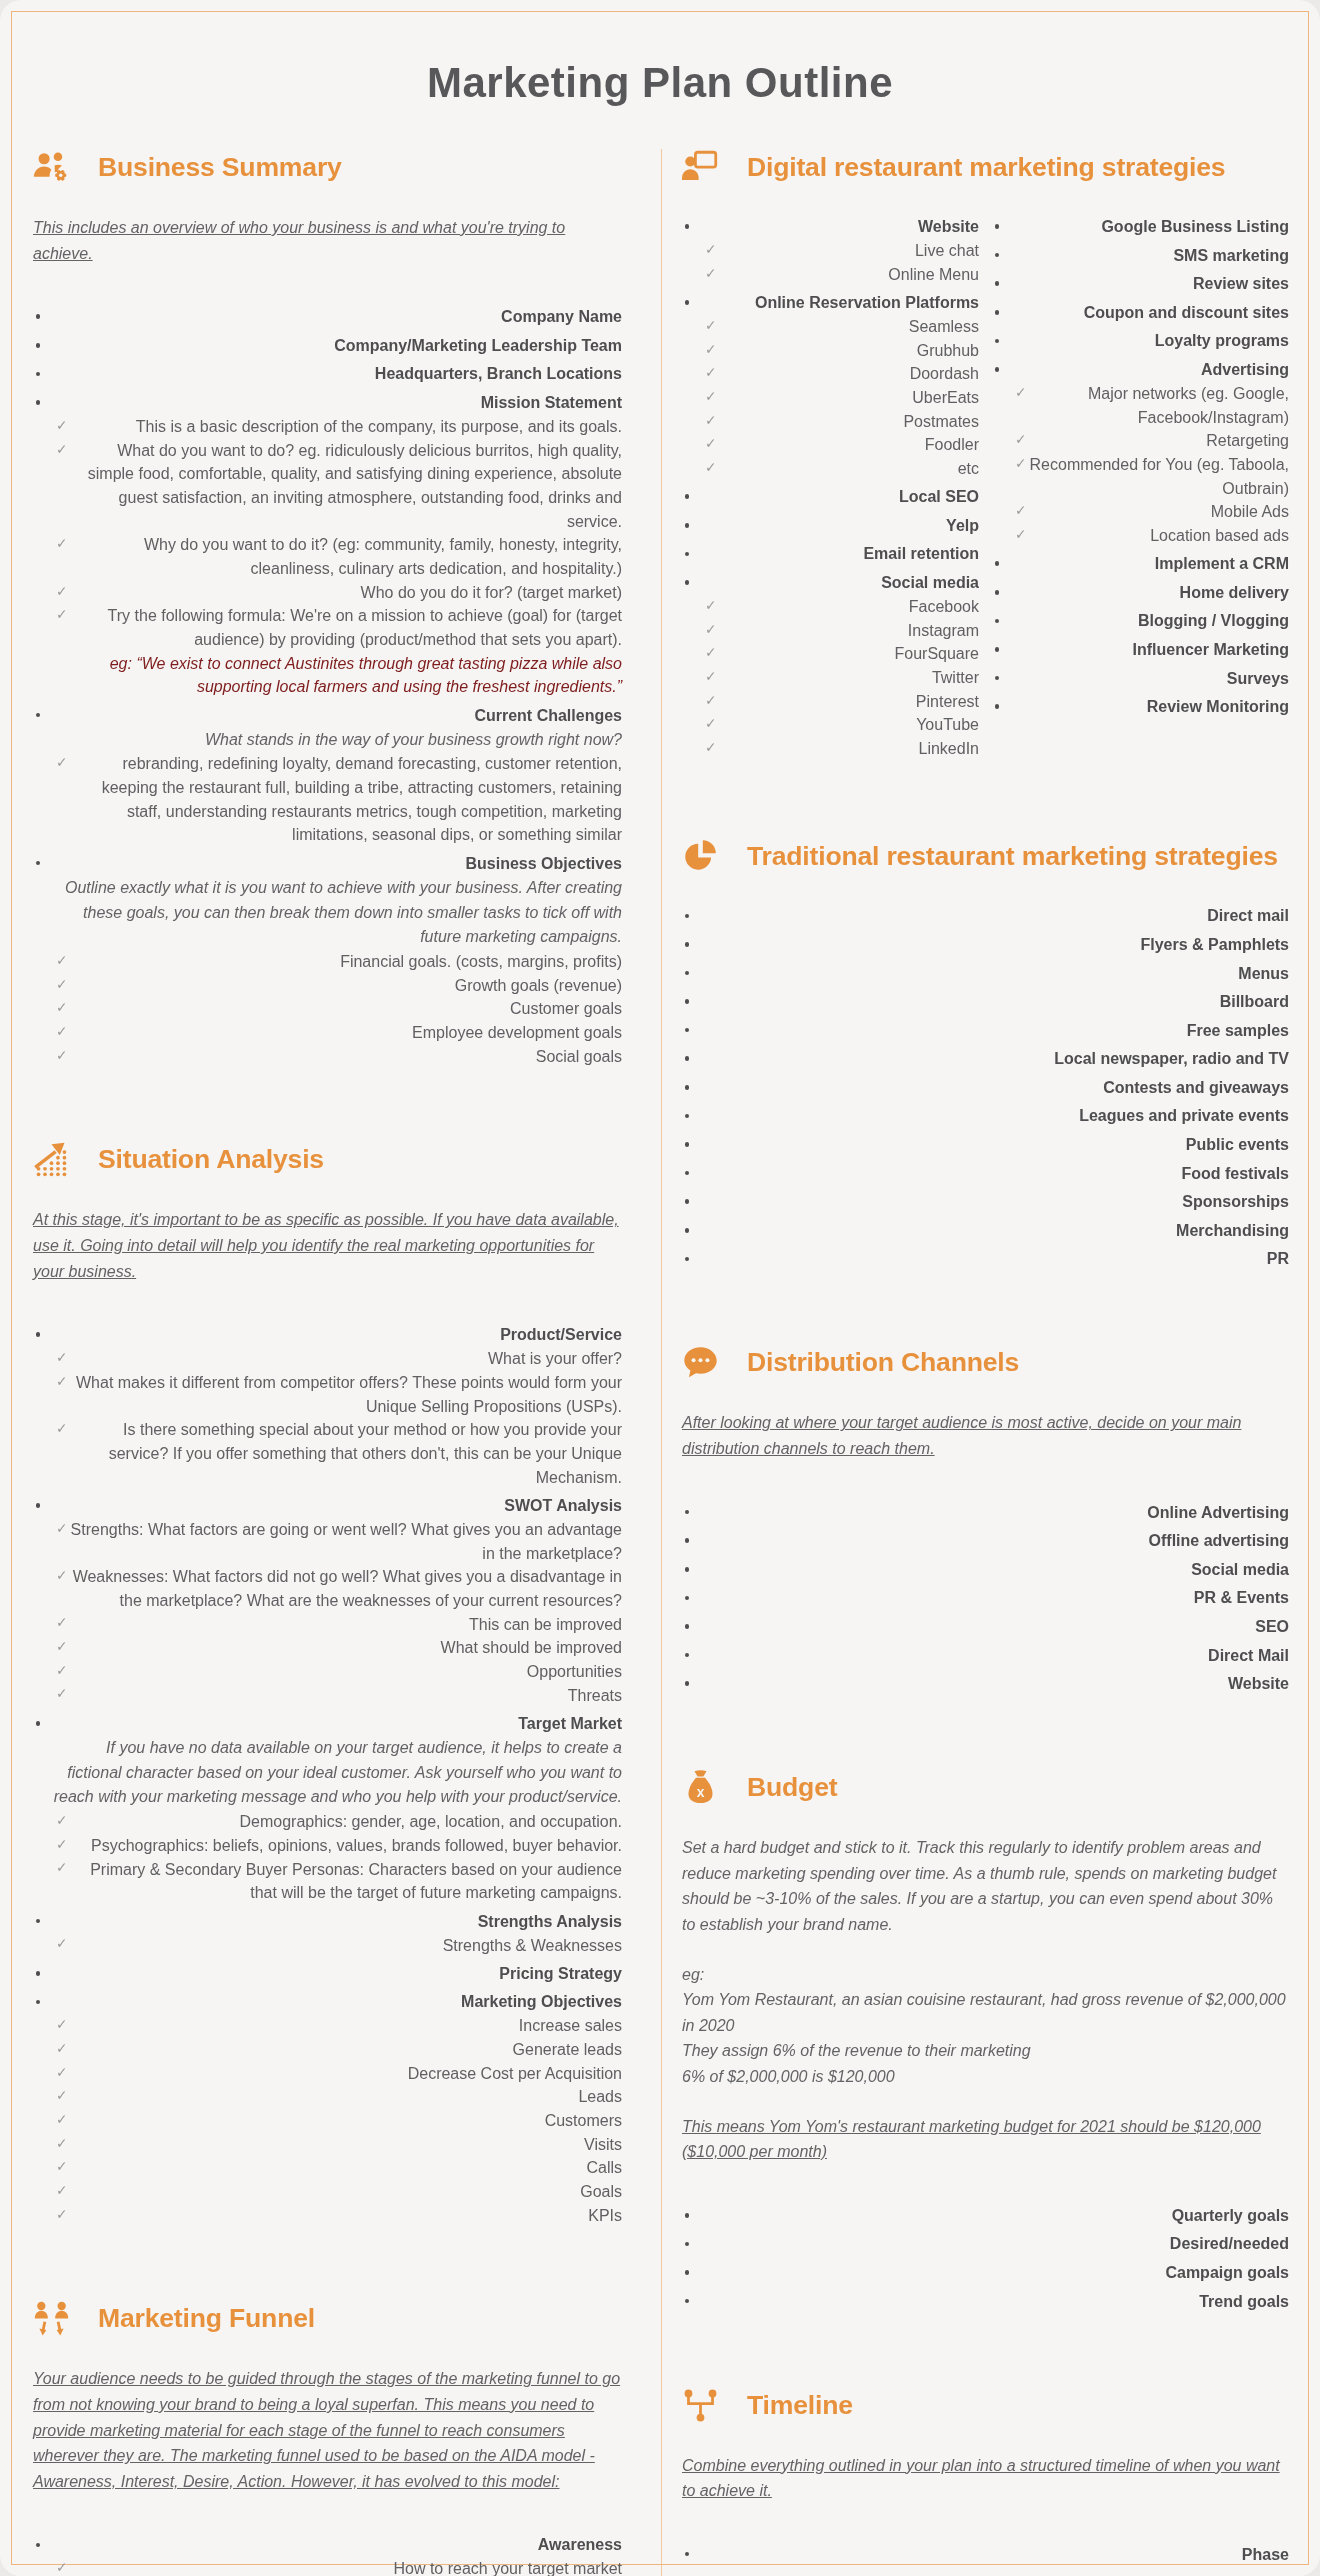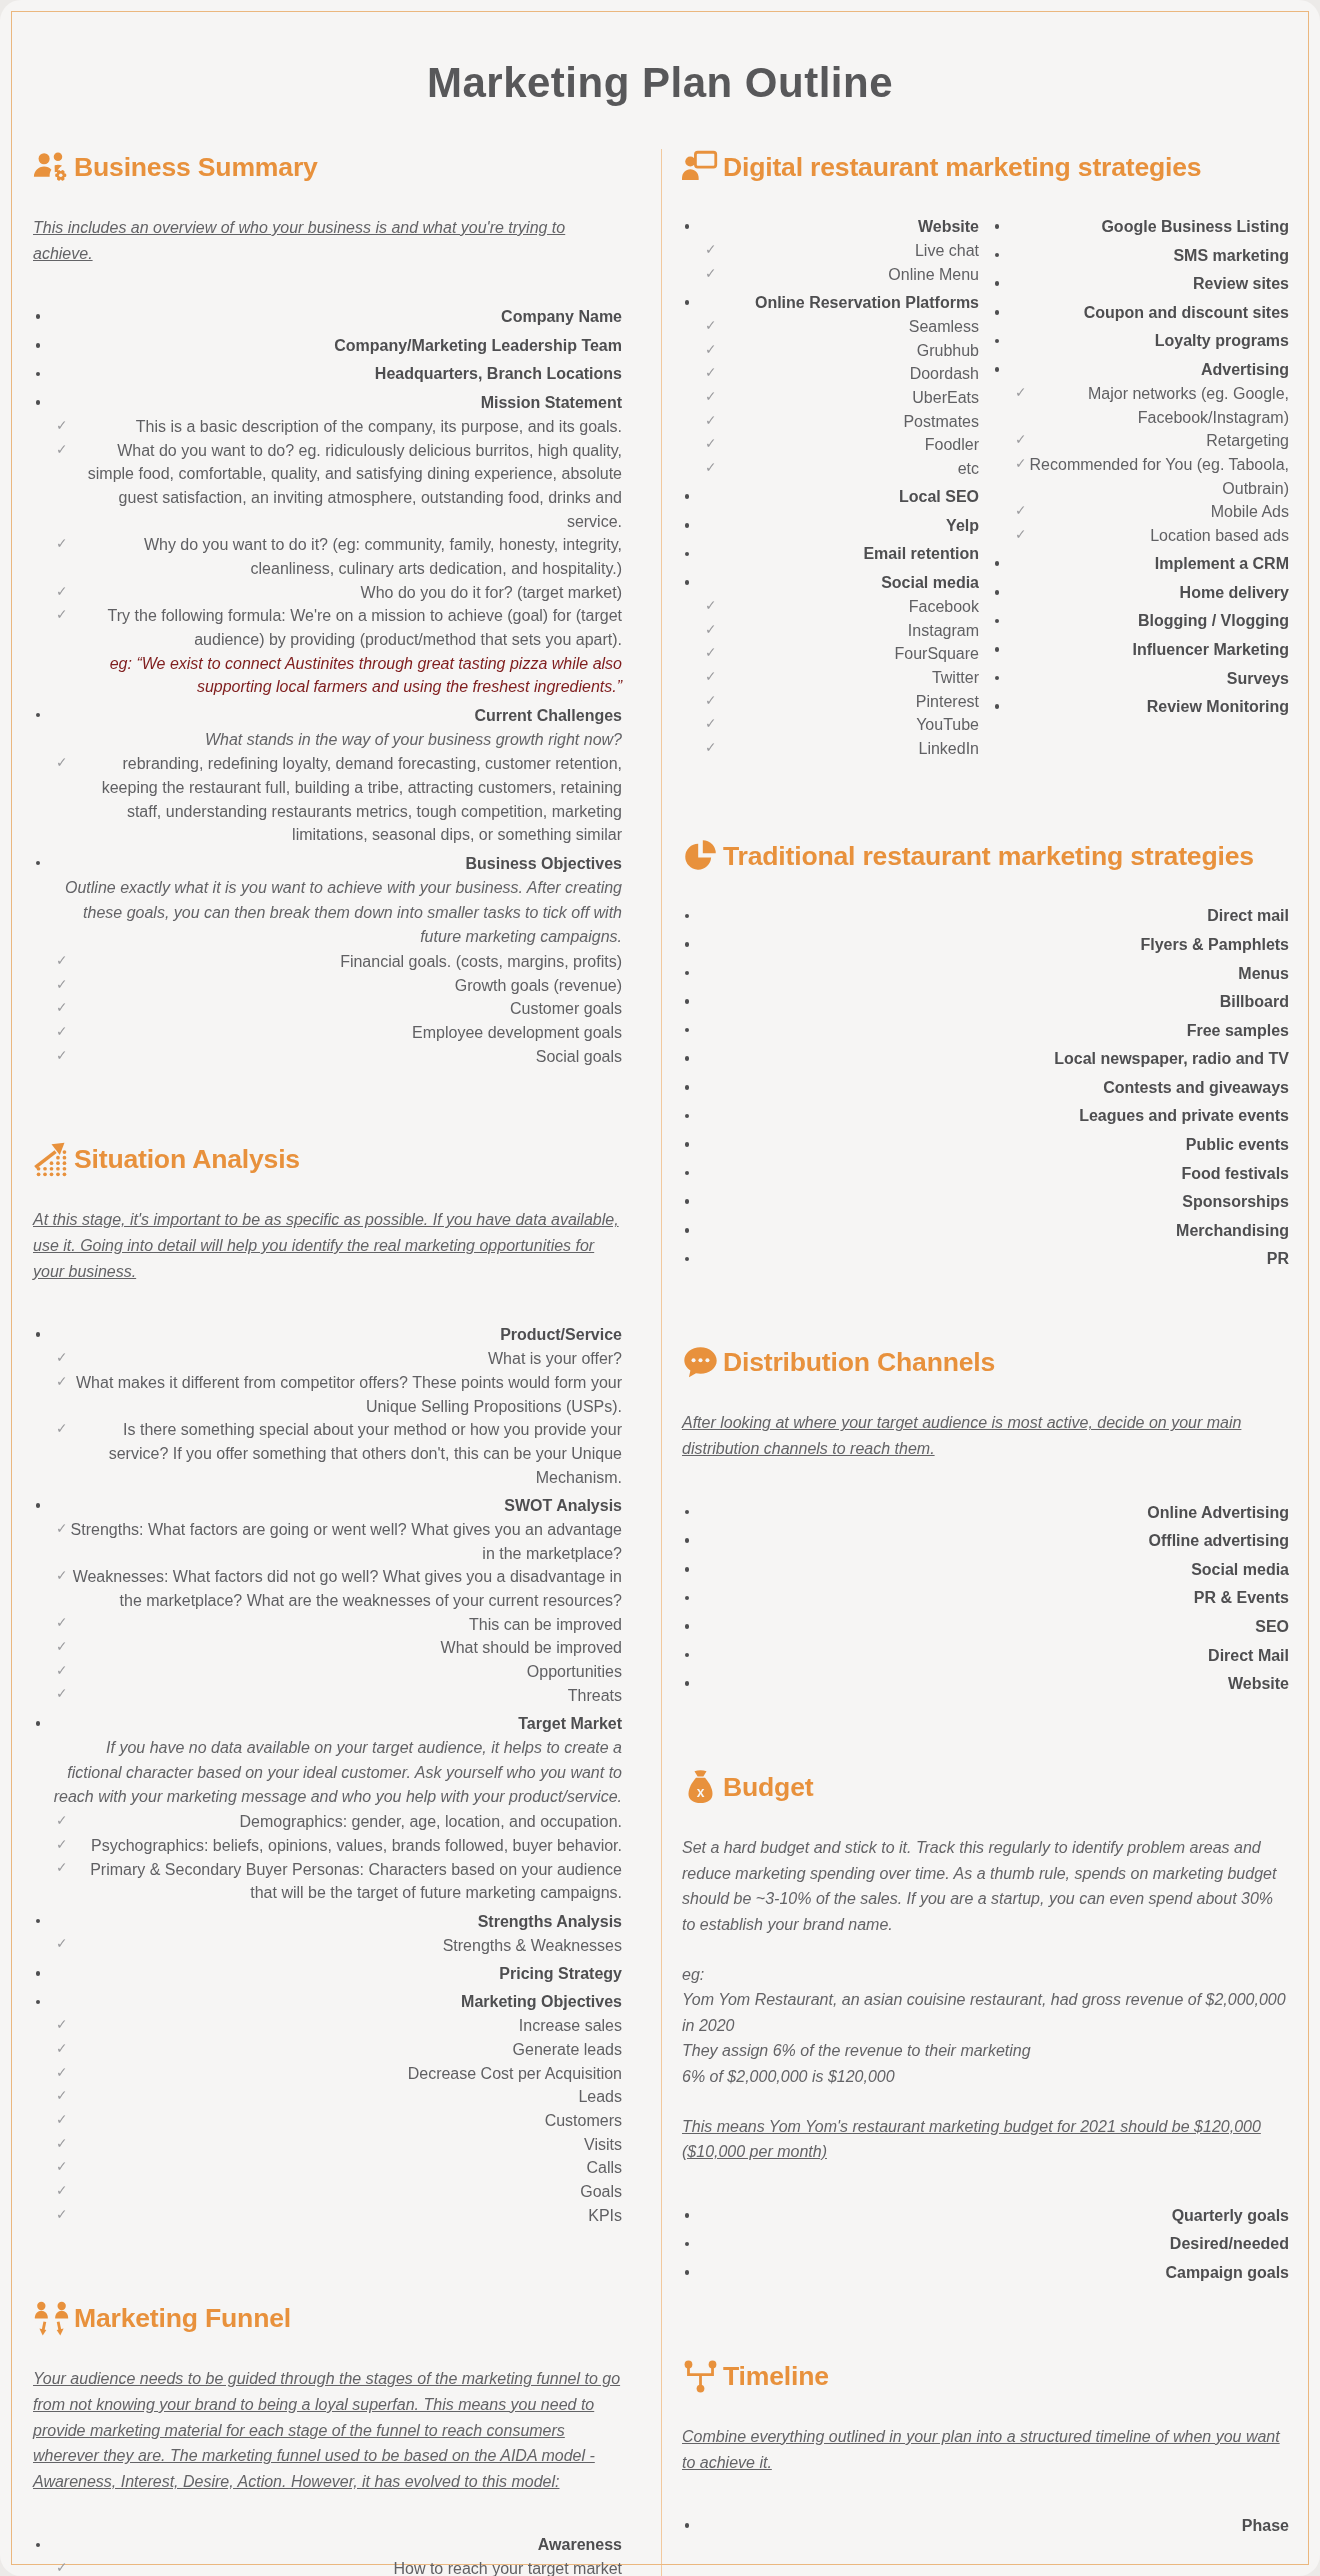"Business Summary" h2.sec-head { gap: 4px -> 28px }
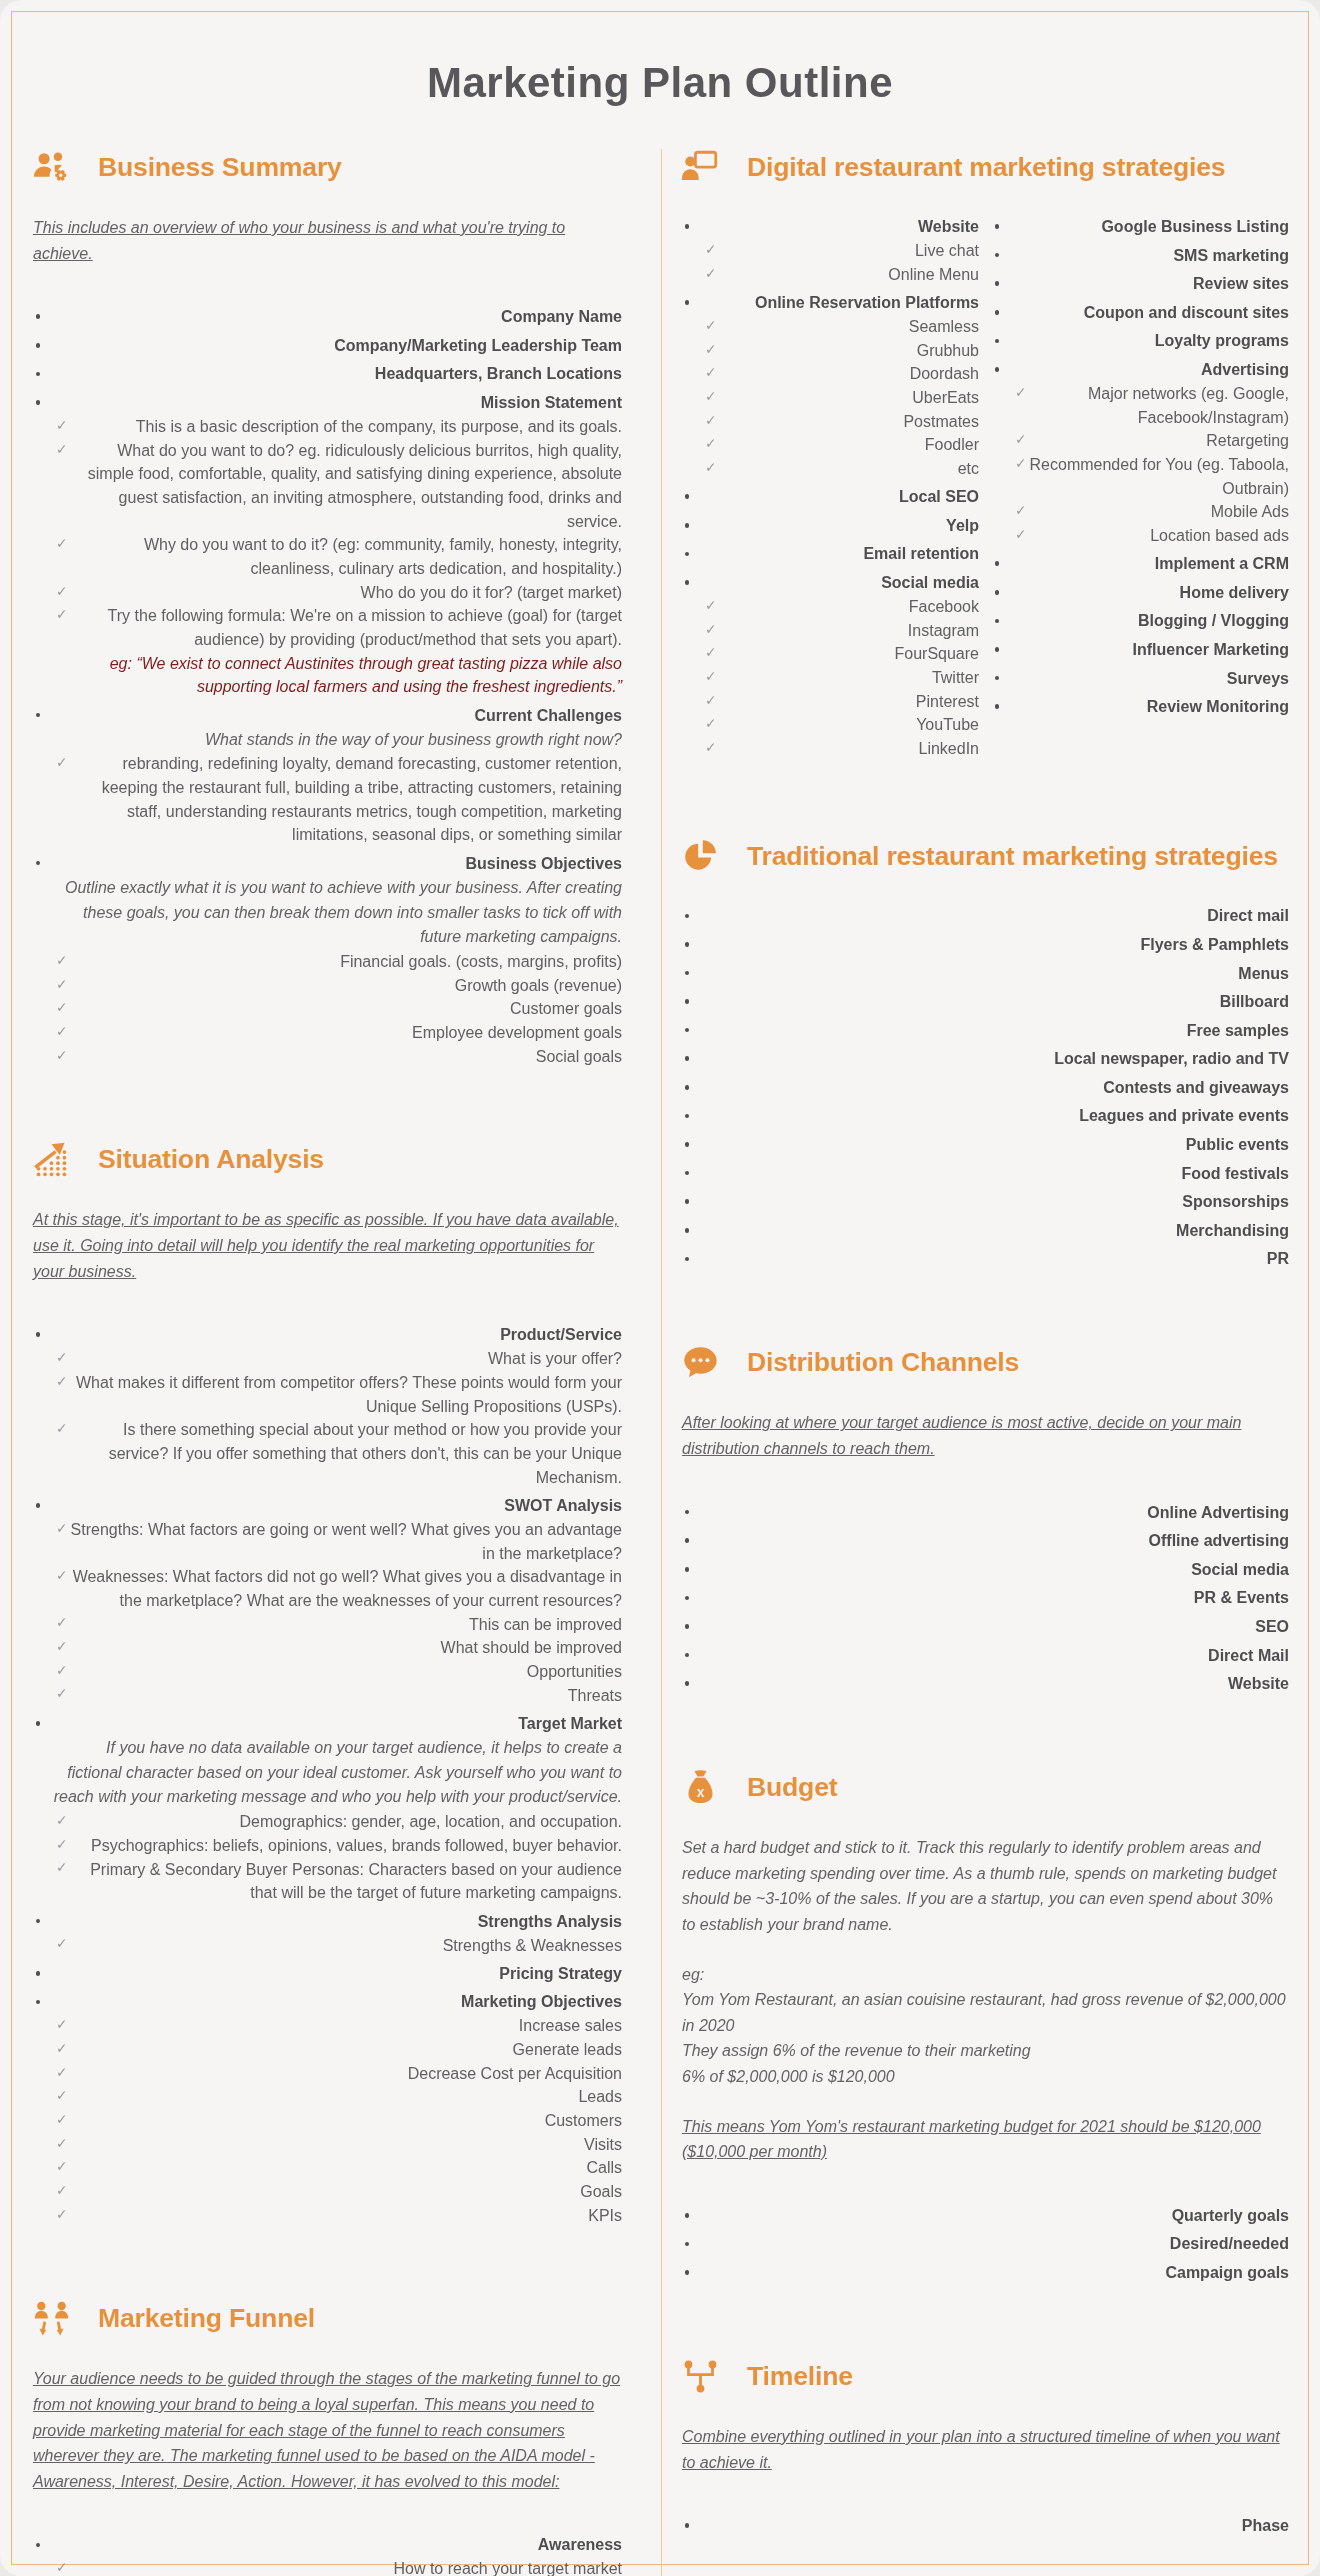"Trend goals" li.item { html: none -> <li> <div>Trend goals</div> </li> }
